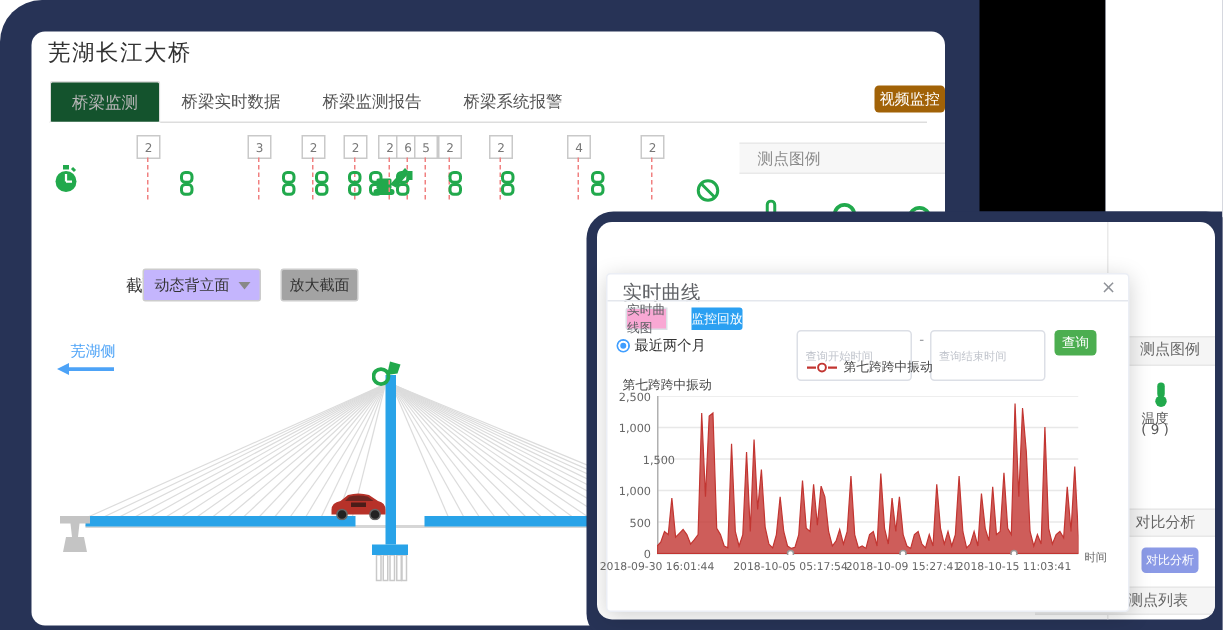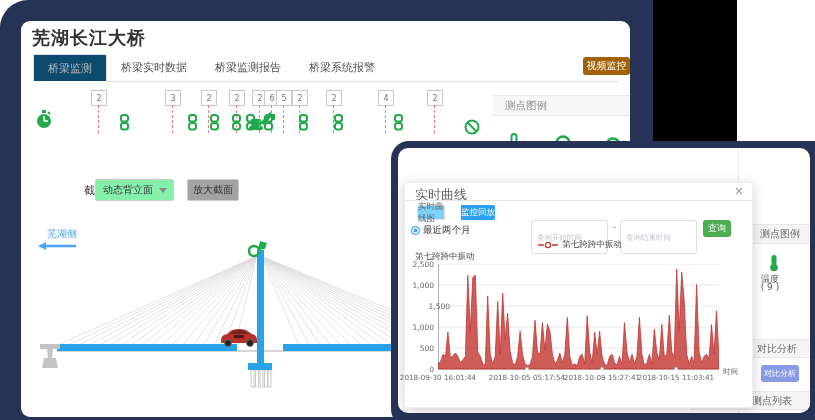"芜湖长江大桥" .win-title { font-size: 18px -> 15px; font-weight: bold -> normal }
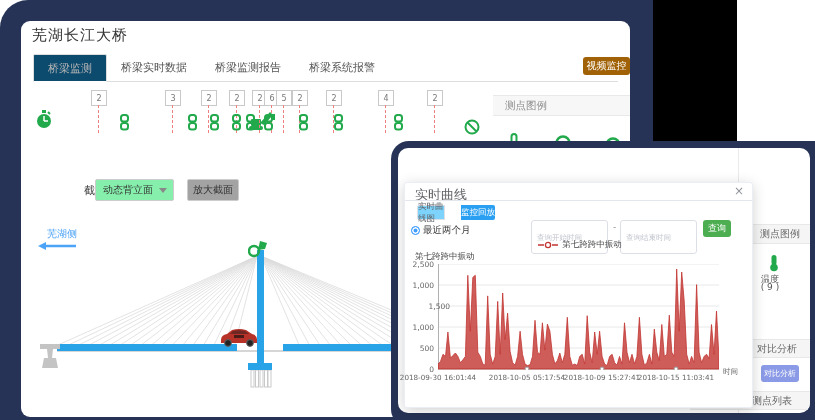"桥梁监测" .tab.active { background: #0c4a6e -> #14532d }
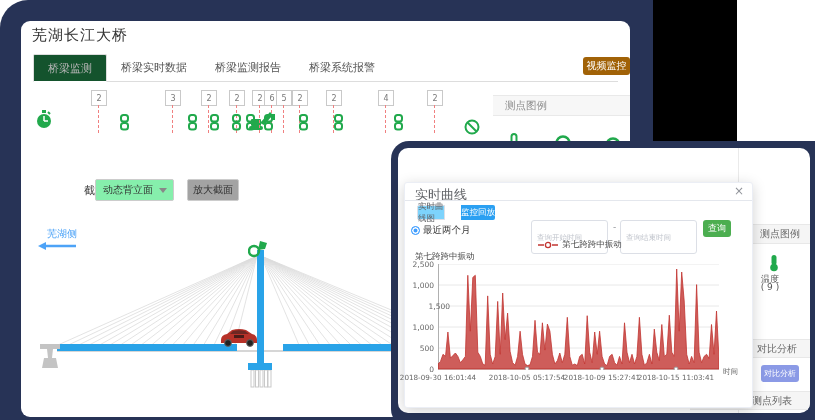"动态背立面" #section-select { background: #86efac -> #c4b5fd }
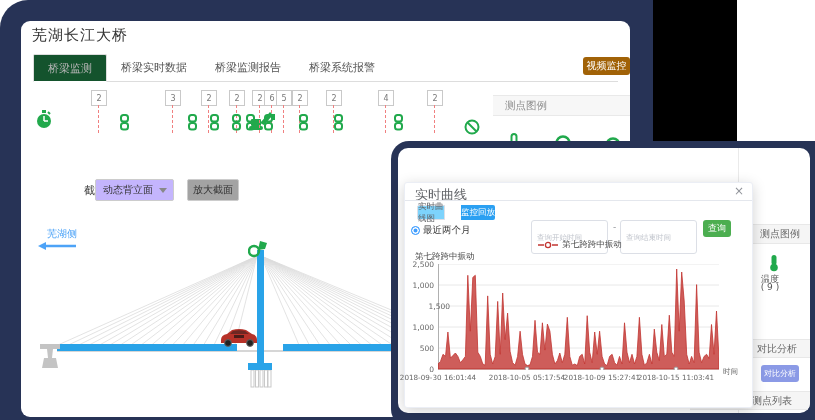"实时曲线图" #mtab-0 { background: #7dd3fc -> #f9a8d4 }
